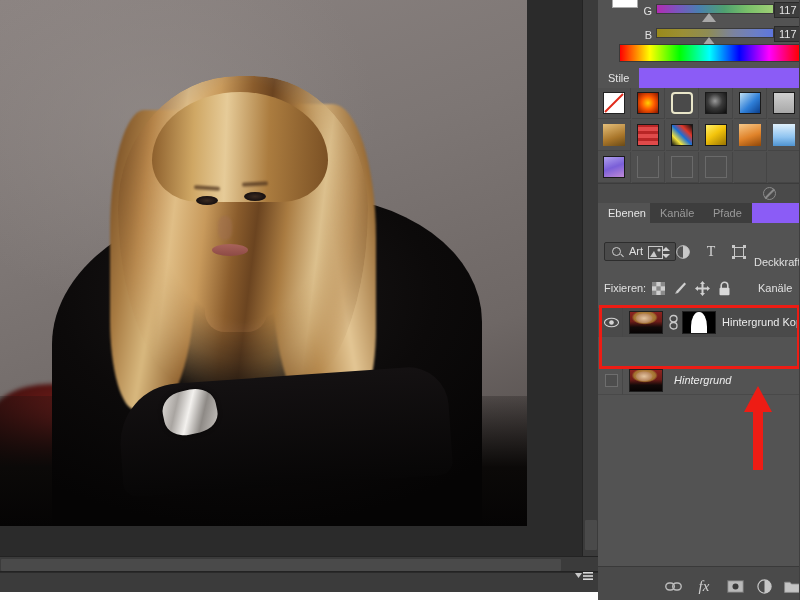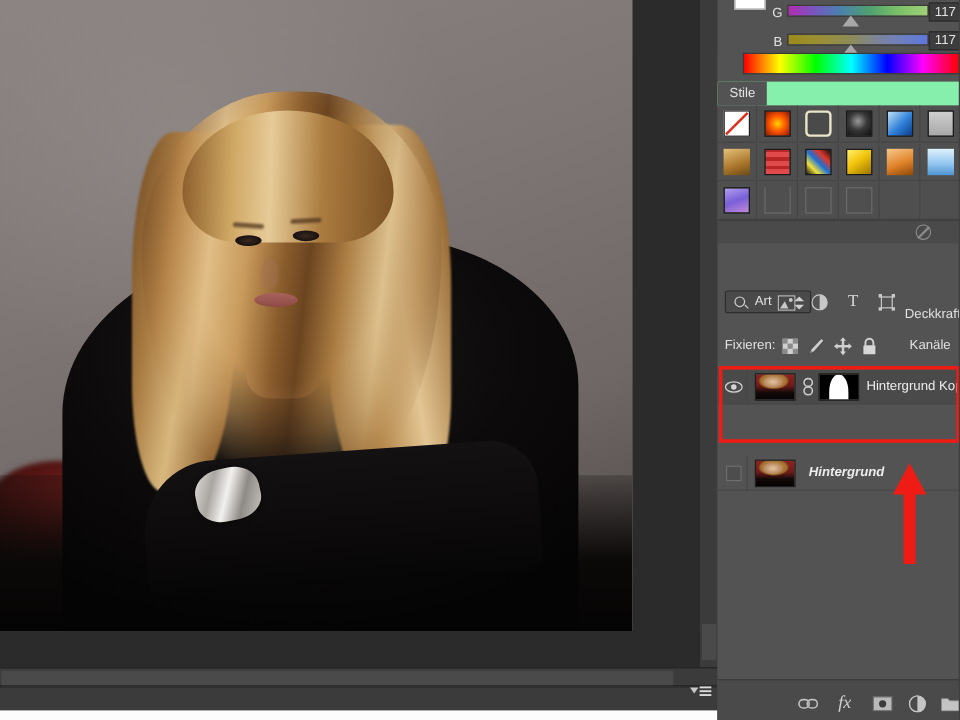"Stile" .panel-tabbar { background: #86efac -> #8b5cf6 }
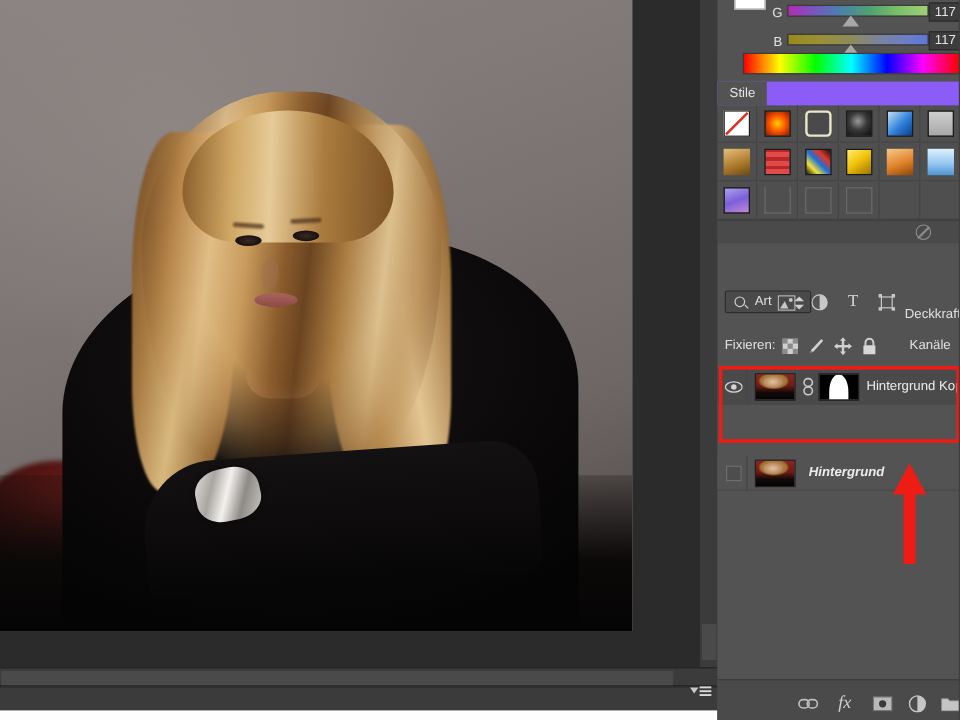"Ebenen" div.panel-tabbar { html: none -> <div> <div>Ebenen</div> <div>Kanäle</div> <div>Pfade</div> </div> }
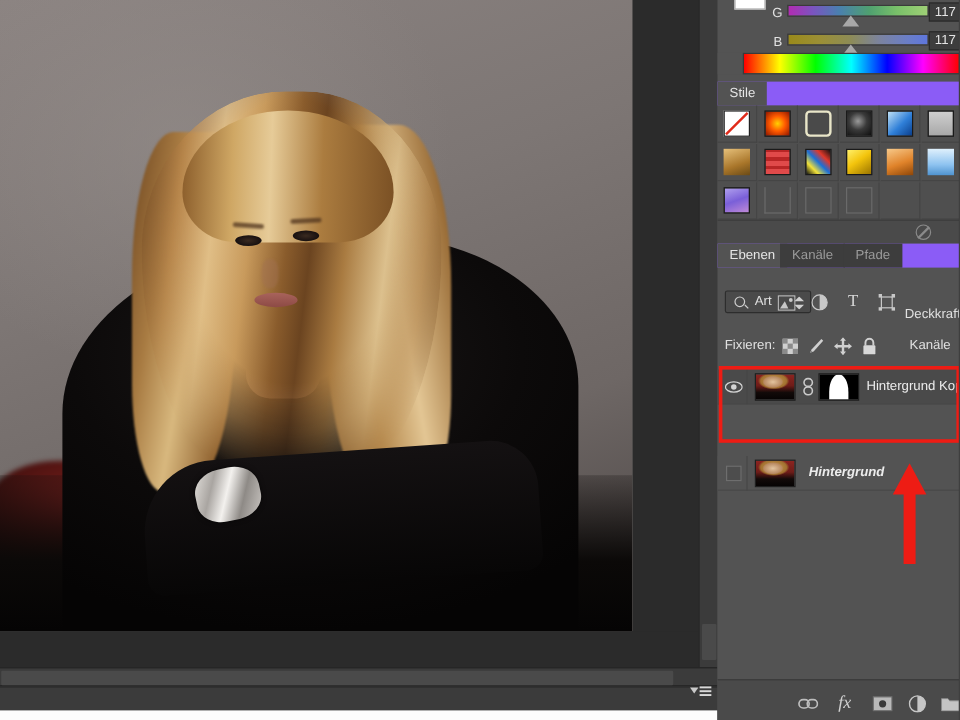"Hintergrund" div.layer-row { font-weight: bold -> none; top: 72px -> 58px }
